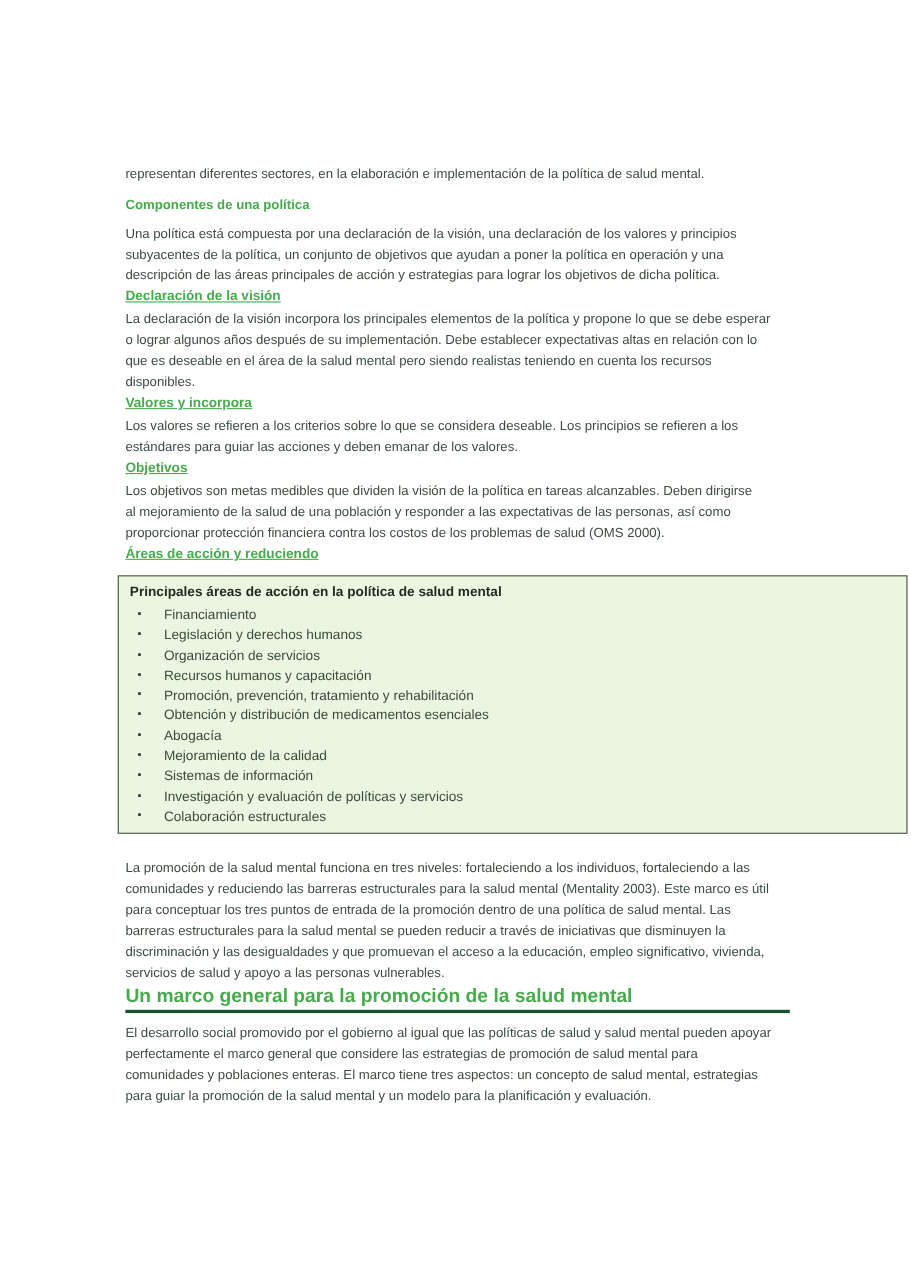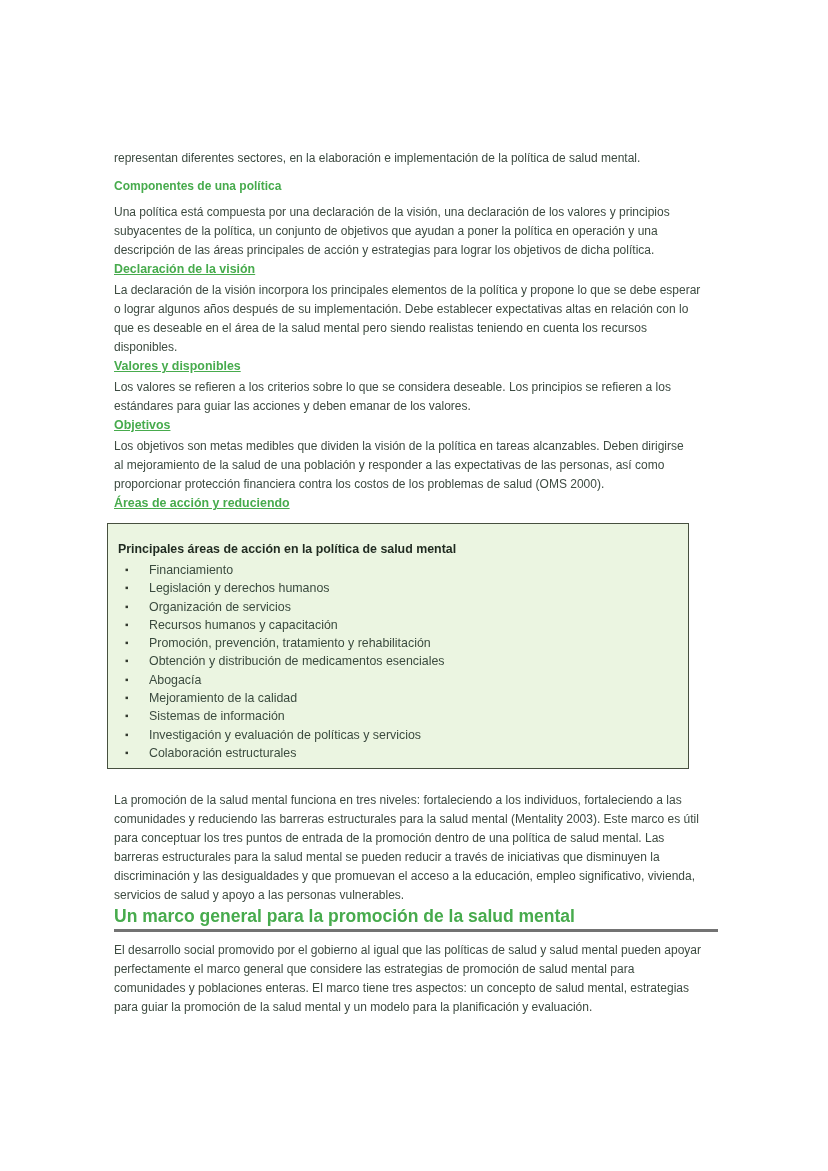"Valores y disponibles" h3.subsection-heading { text: disponibles -> incorpora }
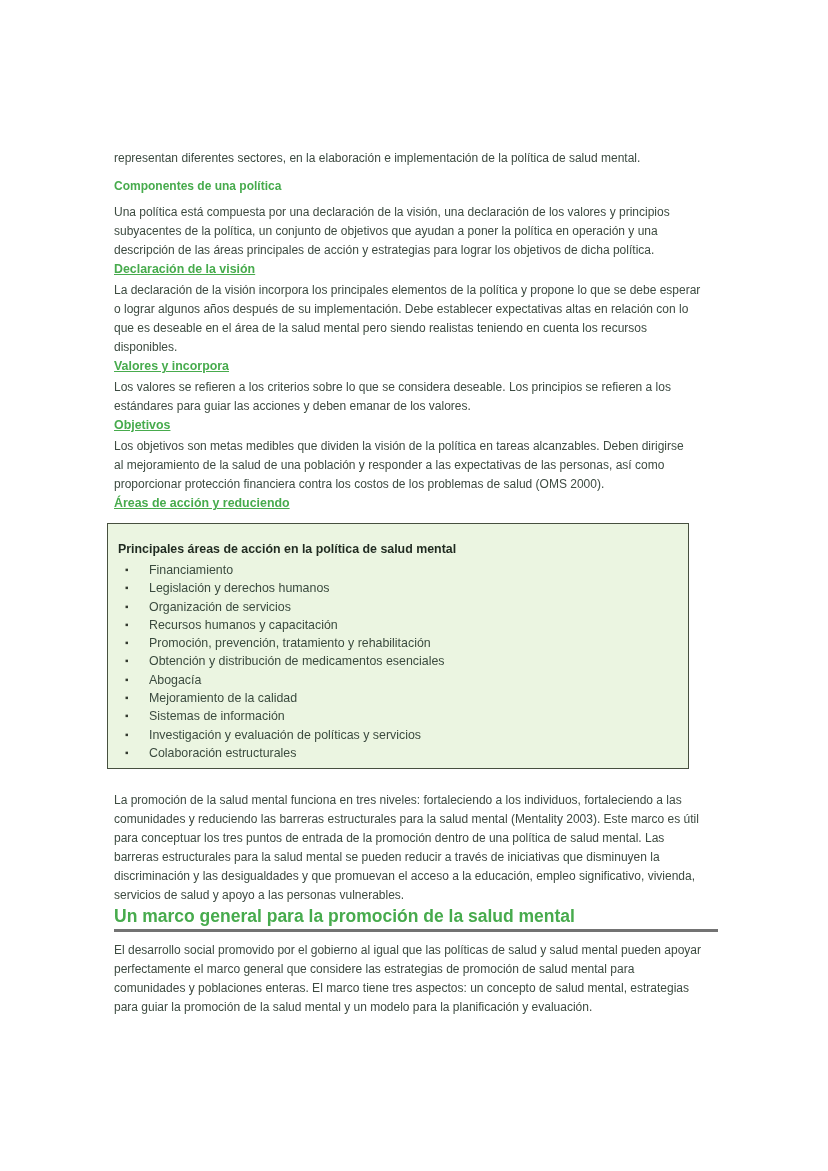"Principales áreas de acción en" .action-box { padding: 16px 10px 6px 10px -> 5px 10px 6px 10px; width: 582px -> 718px }
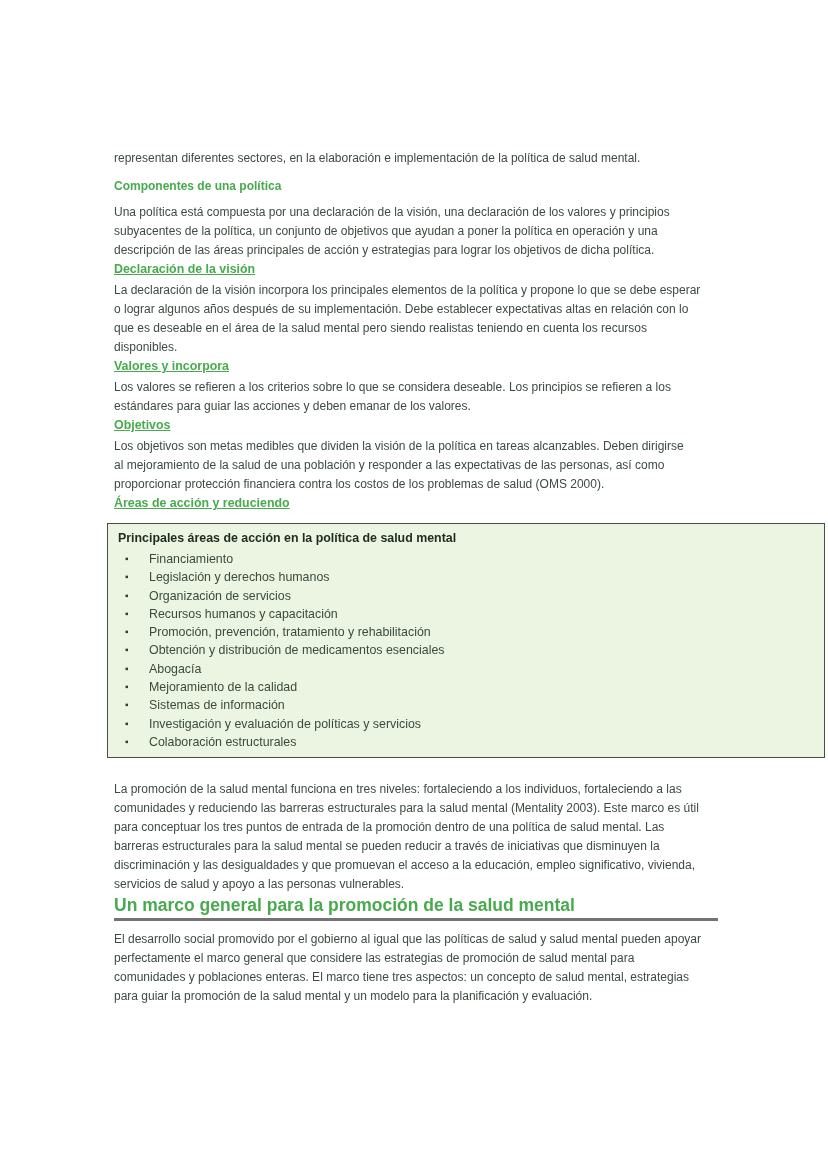"Un marco general para la" h1.main-heading { border-bottom: 3px solid #737373 -> 3px solid #14532d }
